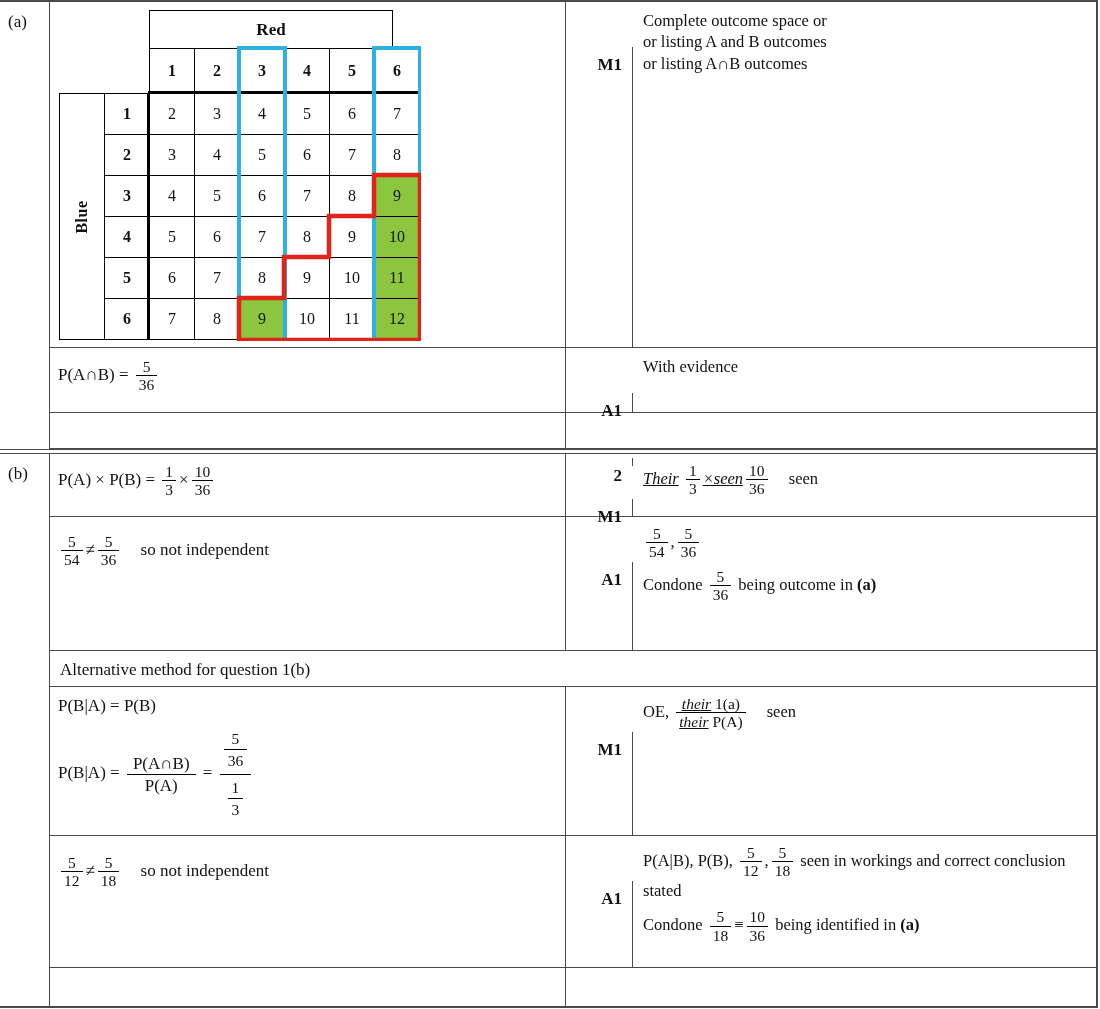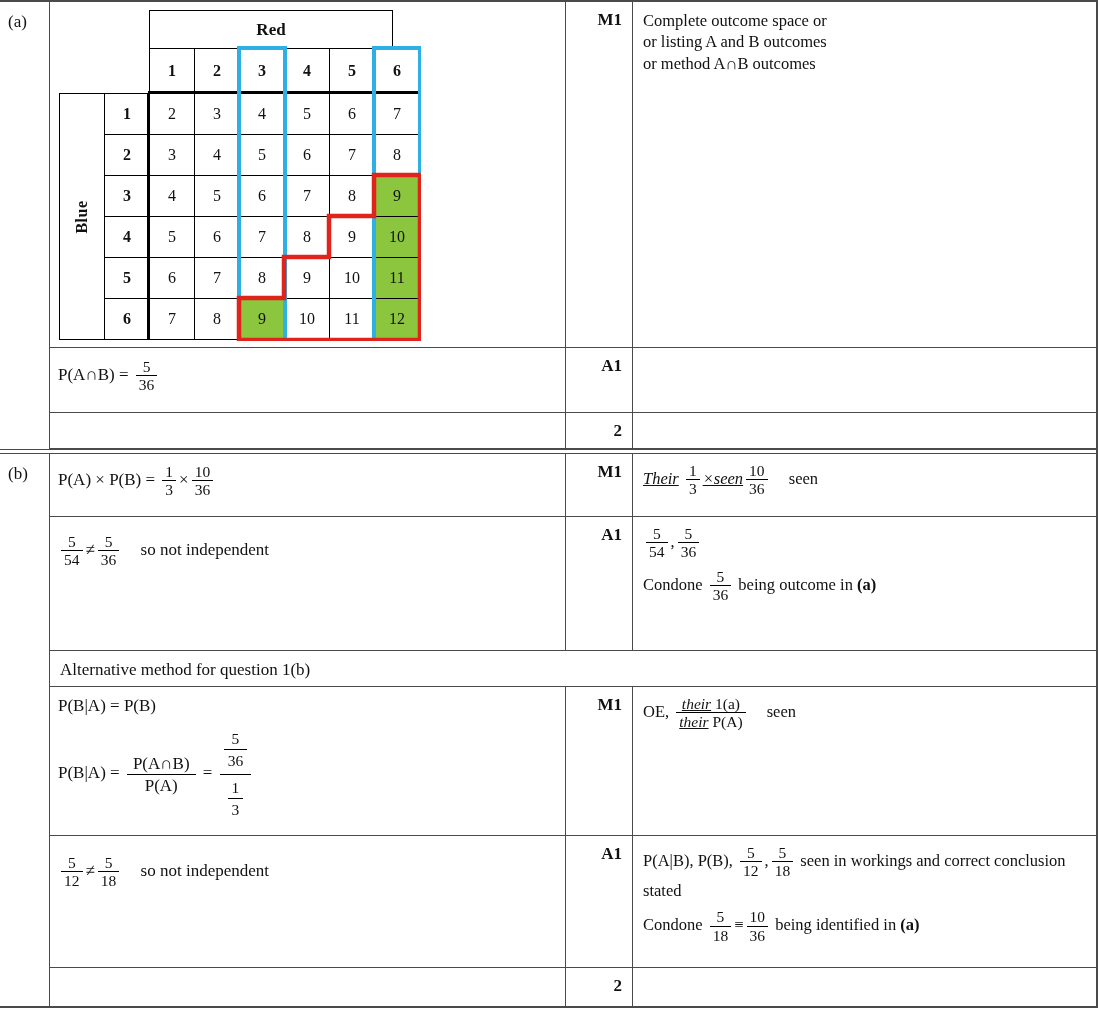"M1" .marks { margin-top: none -> 45px }
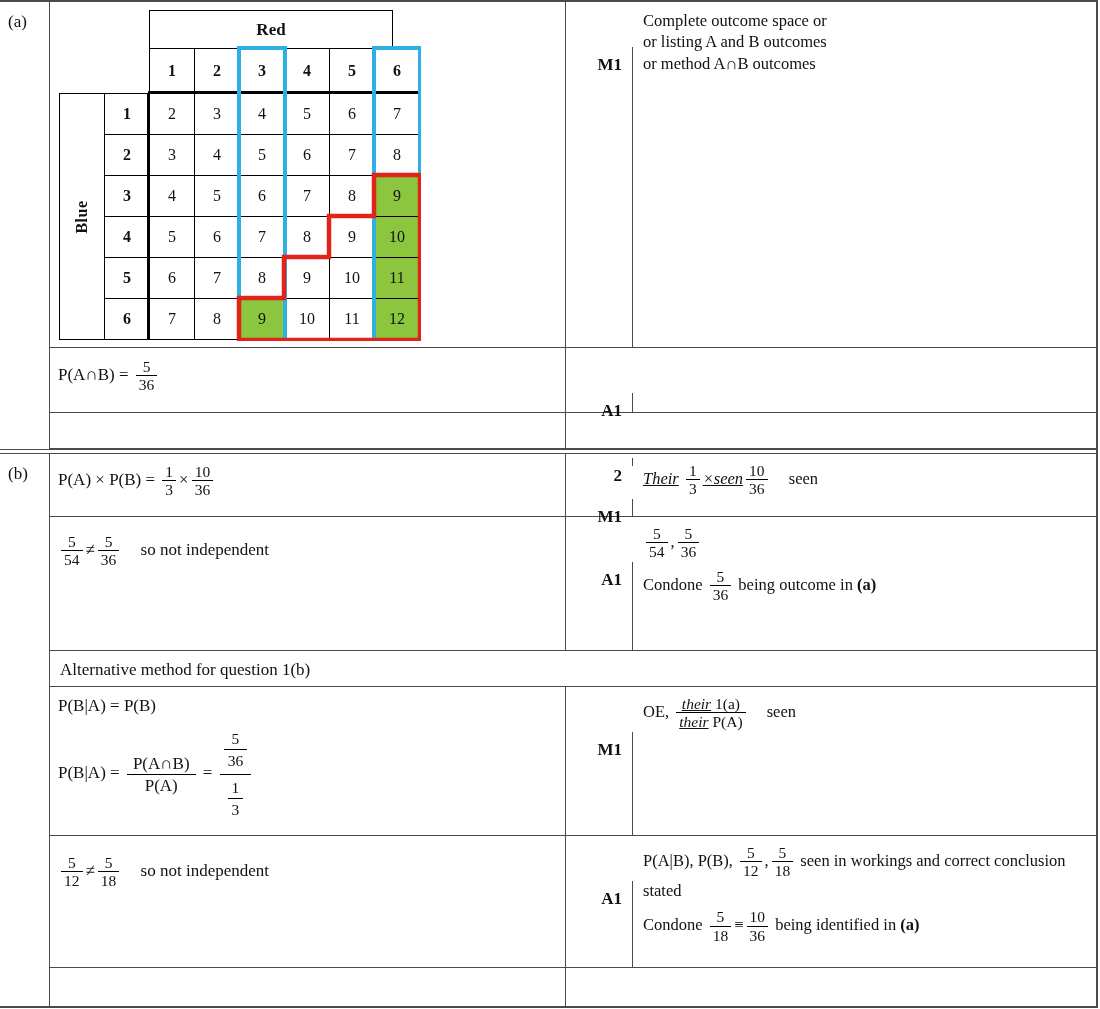"or method A∩B outcomes" div { text: method -> listing }
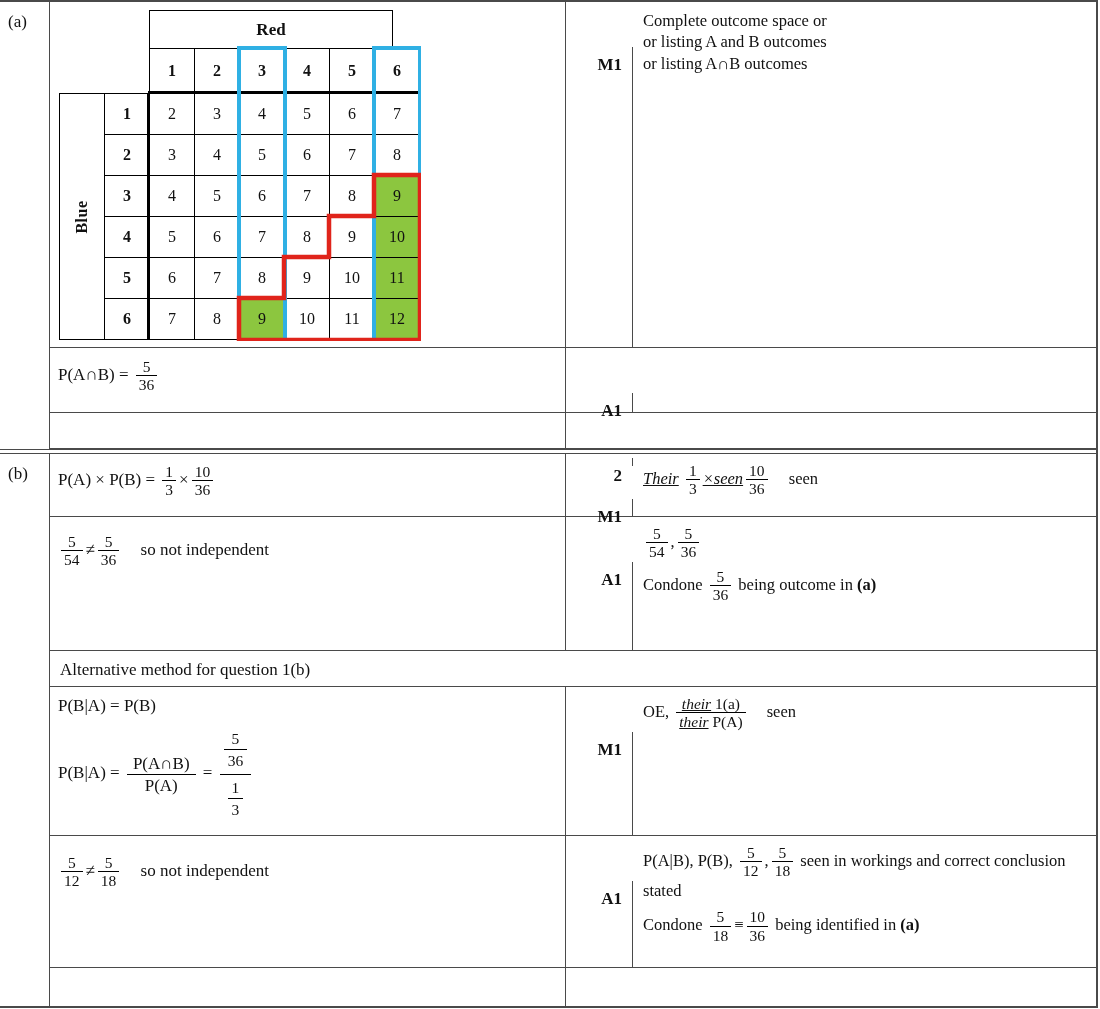"With evidence" div.comments { html: none -> <div>With evidence</div> }
